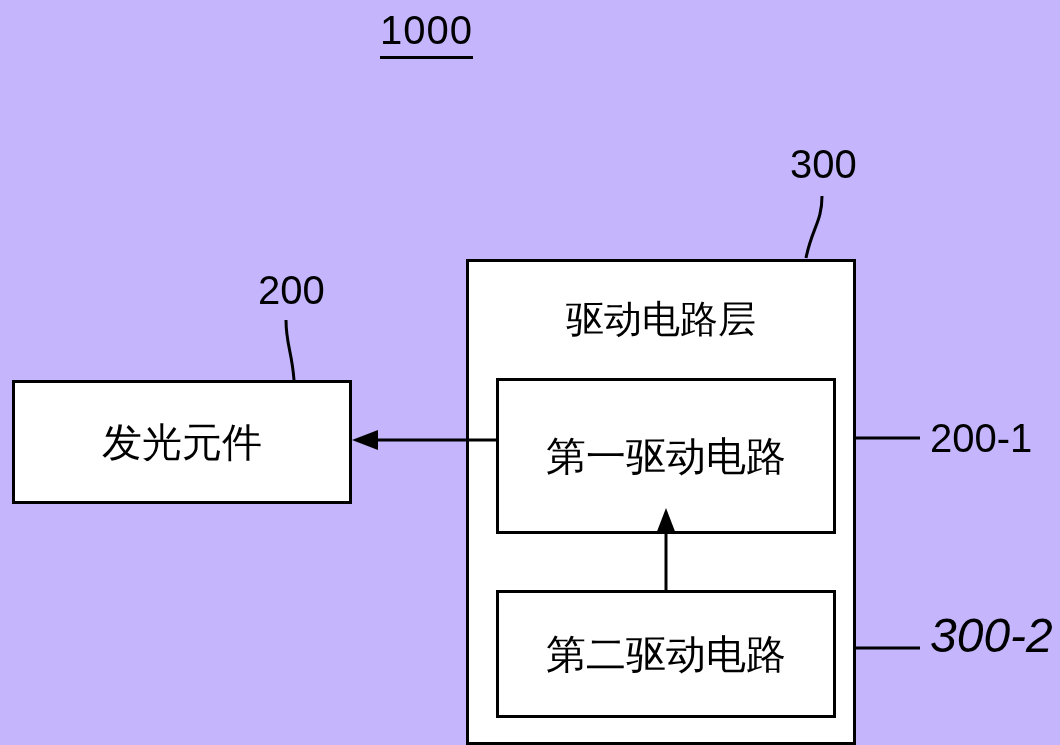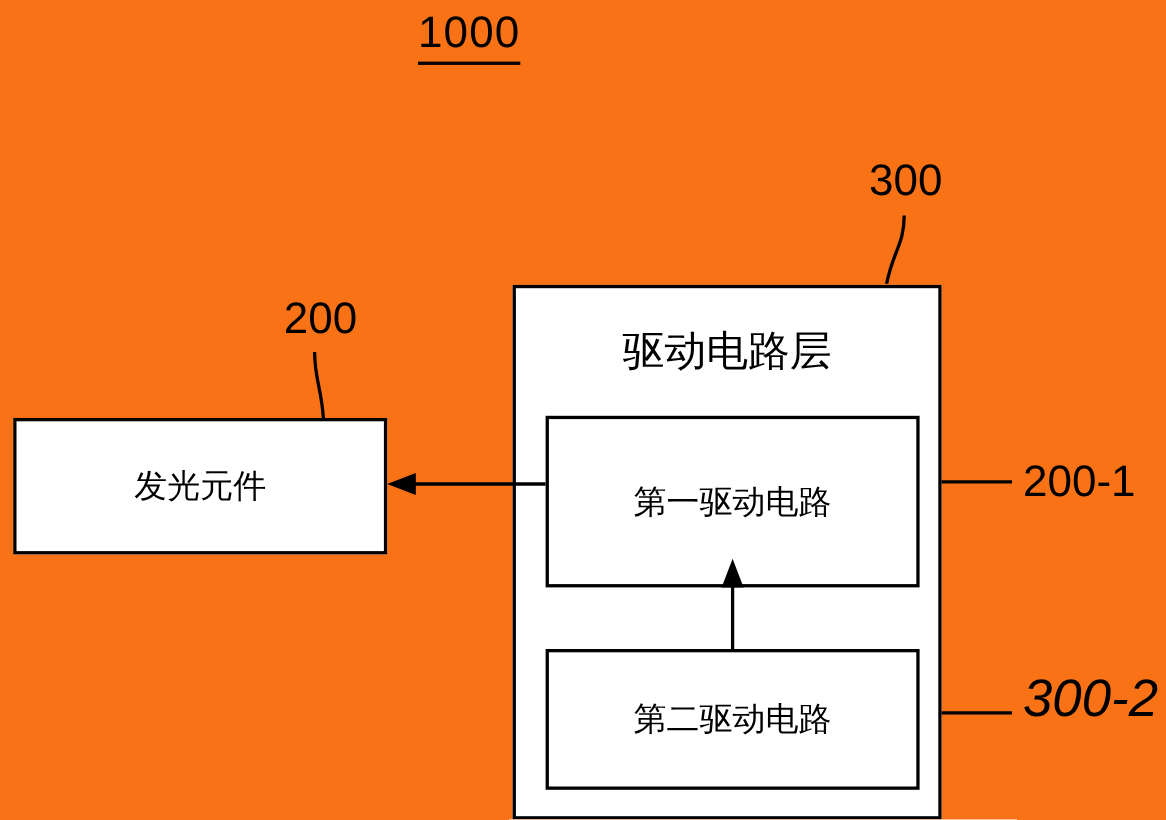"1000" #canvas { background: #f97316 -> #c4b5fd }
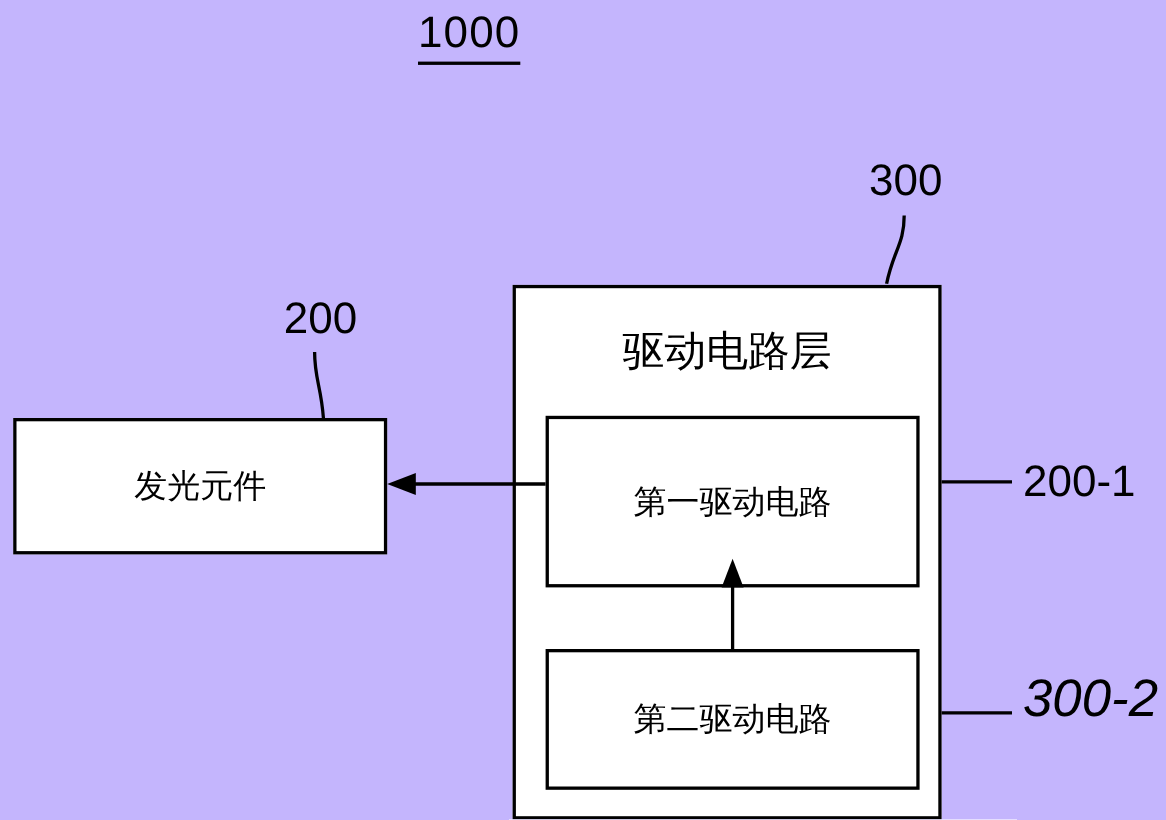"发光元件" .box-text { font-size: 30px -> 40px }
